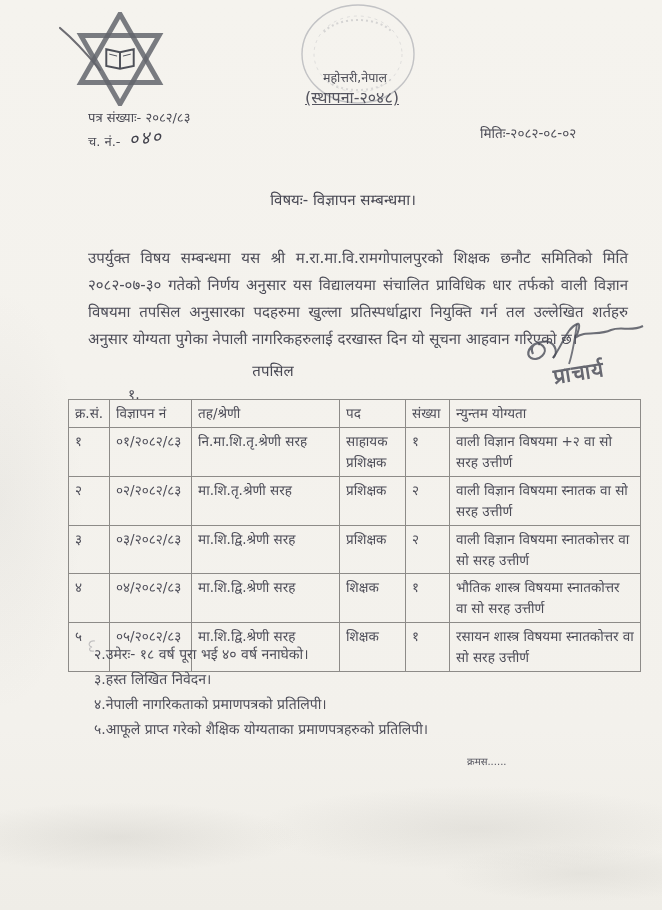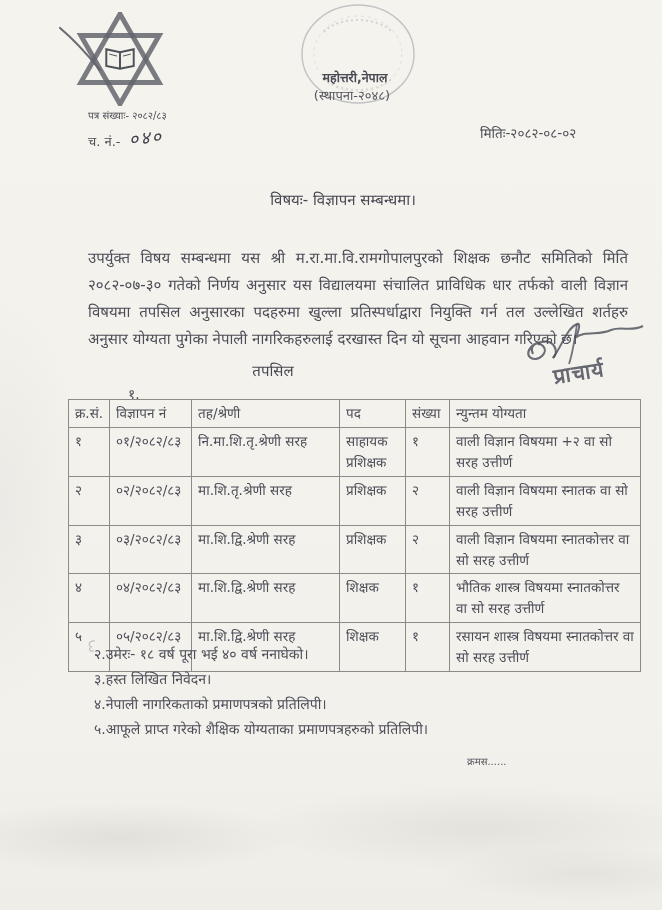"महोत्तरी,नेपाल" .subtitle1 { font-weight: bold -> none }
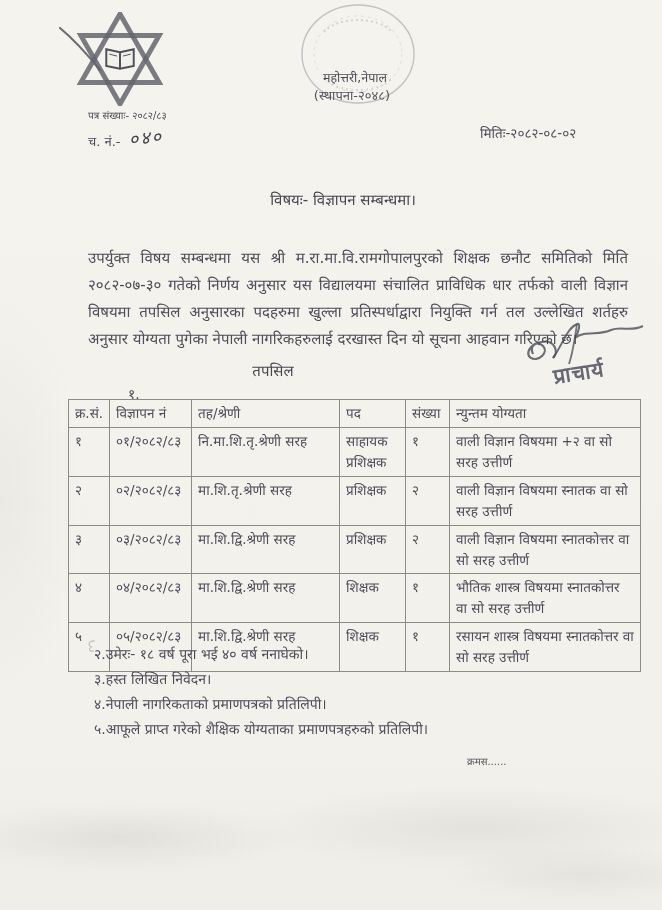"(स्थापना-२०४८)" .subtitle2 { font-size: 13px -> 16px; text-decoration: none -> underline }
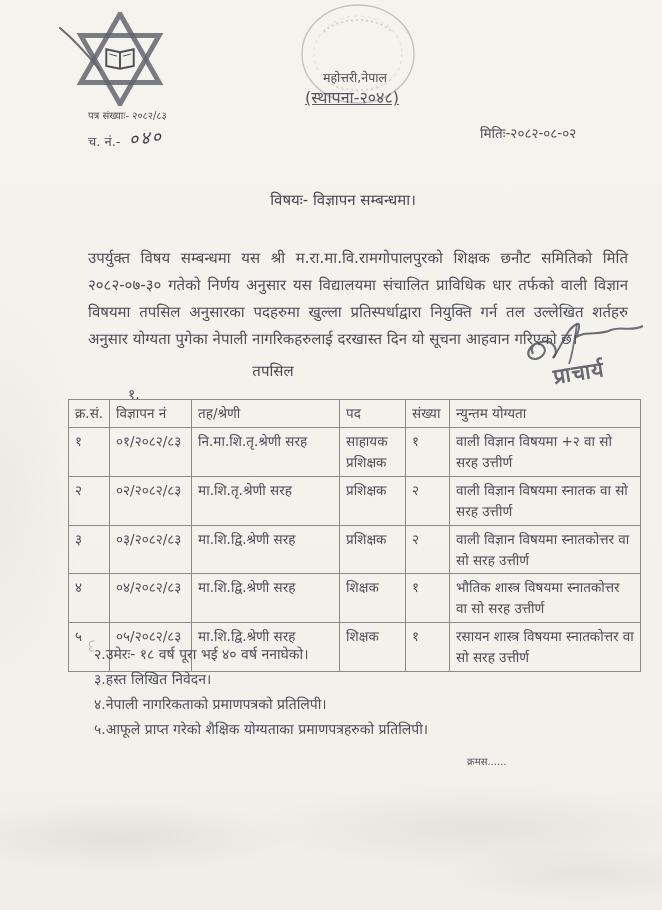"पत्र संख्याः- २०८२/८३" .letter-no { font-size: 10px -> 13px }
